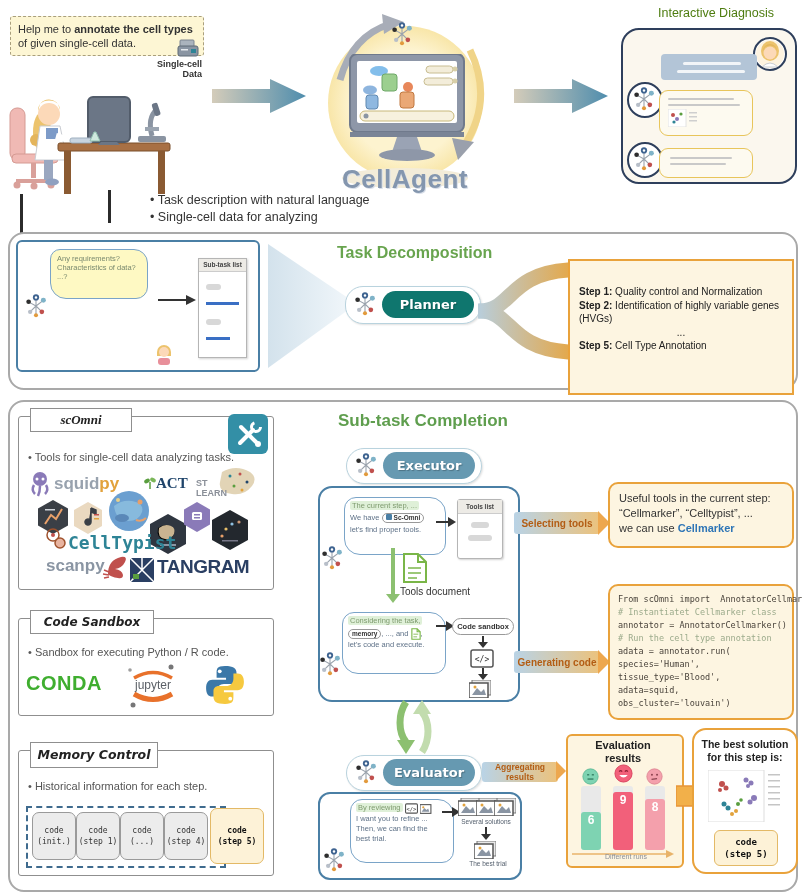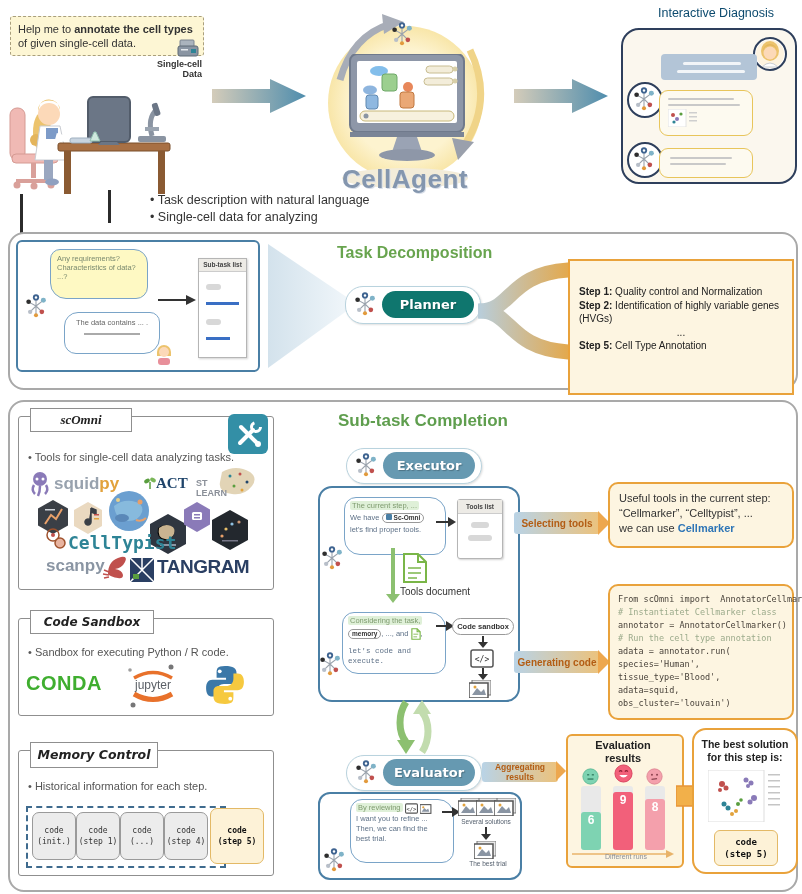"Interactive Diagnosis" .idtitle { color: #0c4a6e -> #4d7c0f }
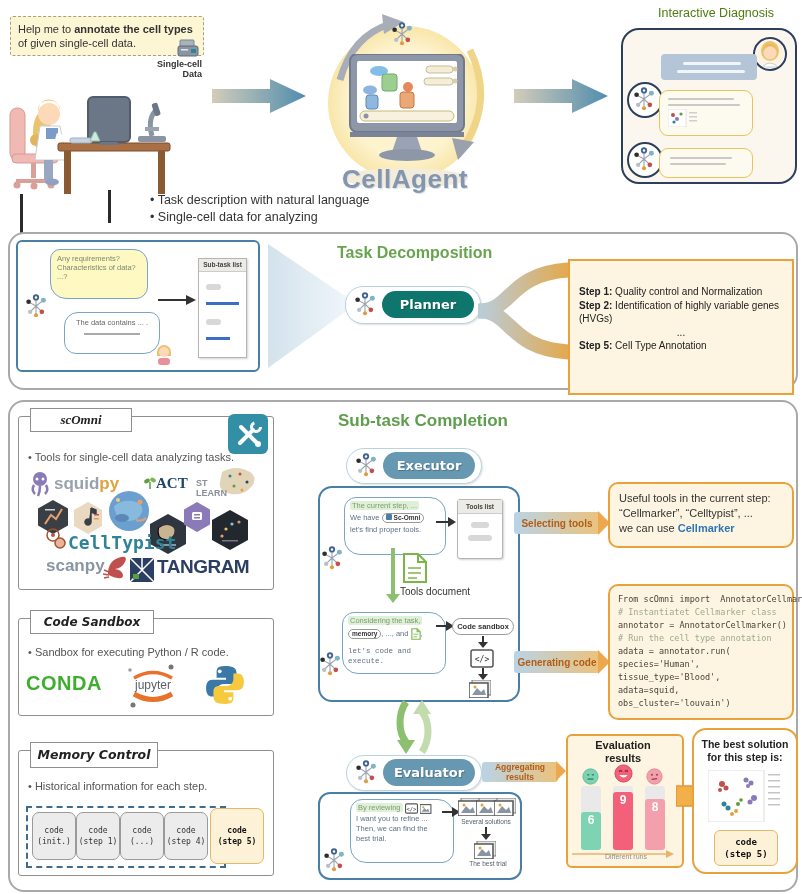"The data contains ... ." div.a { html: <div> <div>The data contains ... .</div> <div></div> </div> -> none }
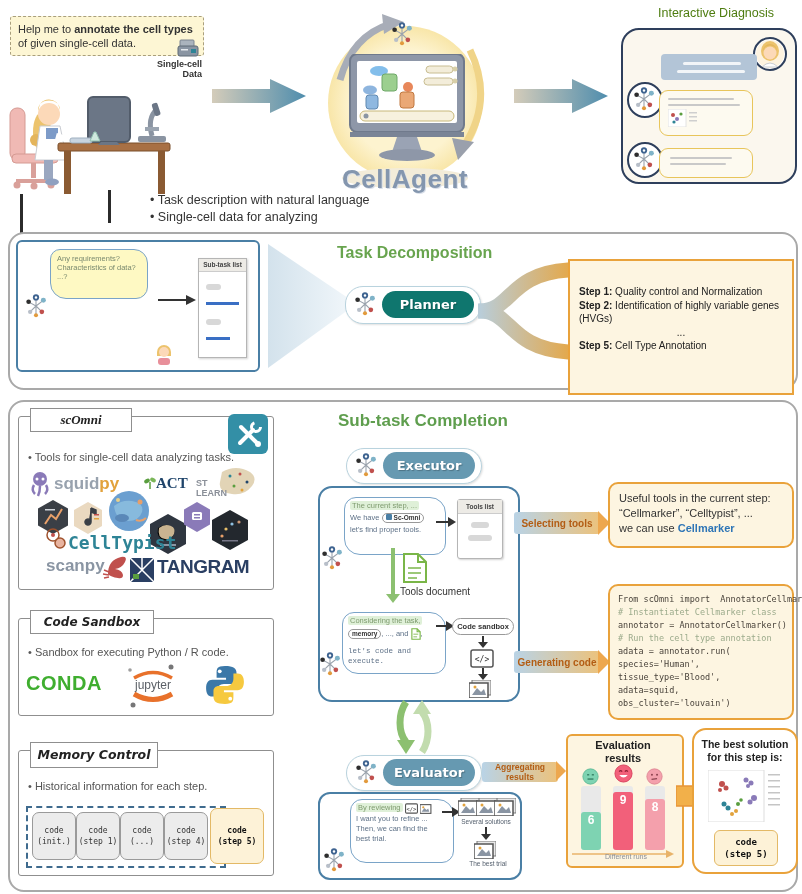"let's code and execute." div { font-family: Liberation Mono, monospace -> none; margin-top: 6px -> 0 }
